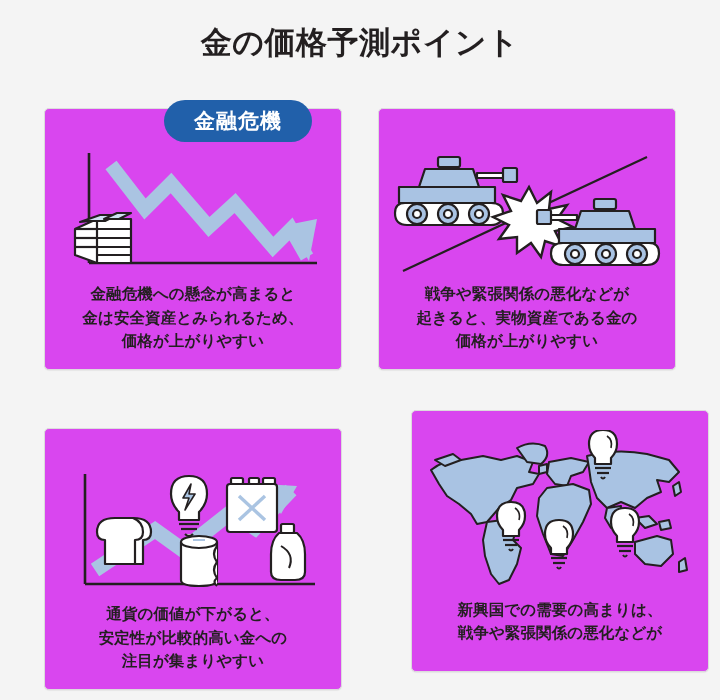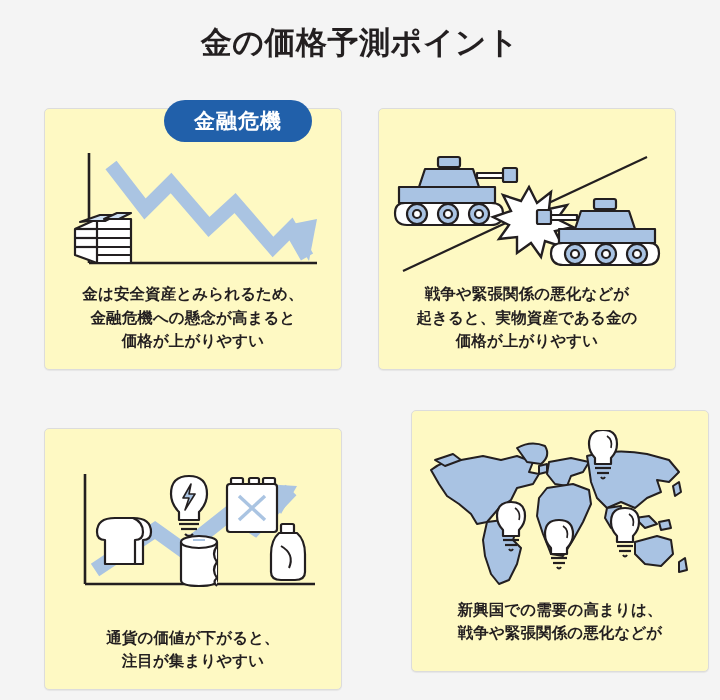"金融危機" .card { background: #fef9c3 -> #d946ef }
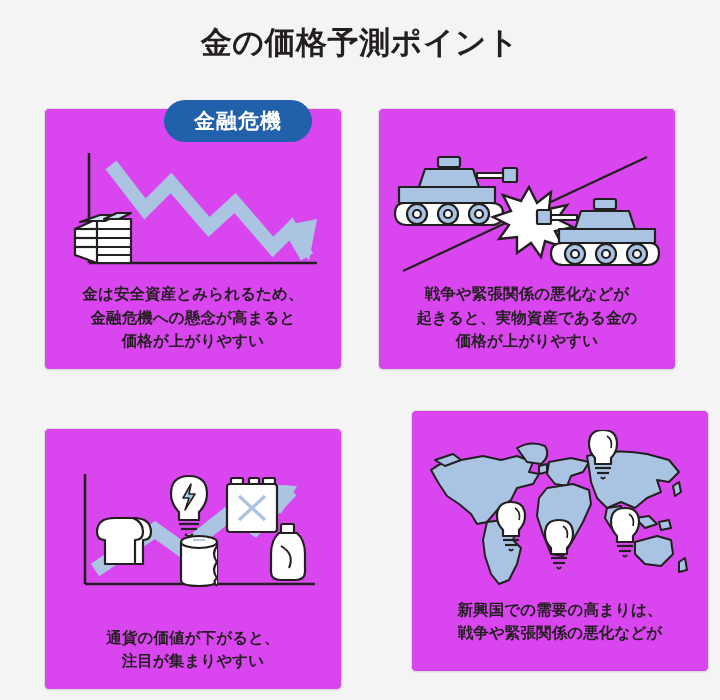"金は安全資産とみられるため、" span { order: before "金融危機への懸念が高まると" -> after "金融危機への懸念が高まると" }
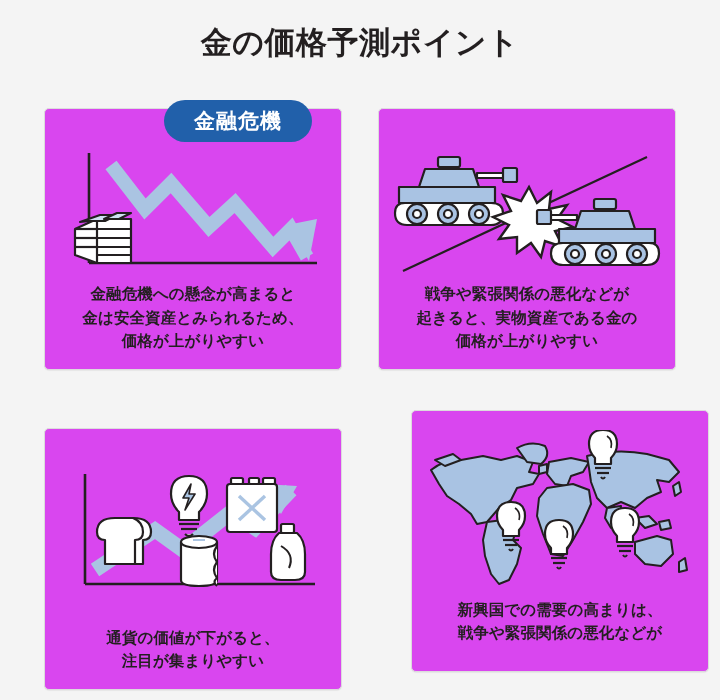"安定性が比較的高い金への" span { html: none -> <span>安定性が比較的高い金への</span> }
